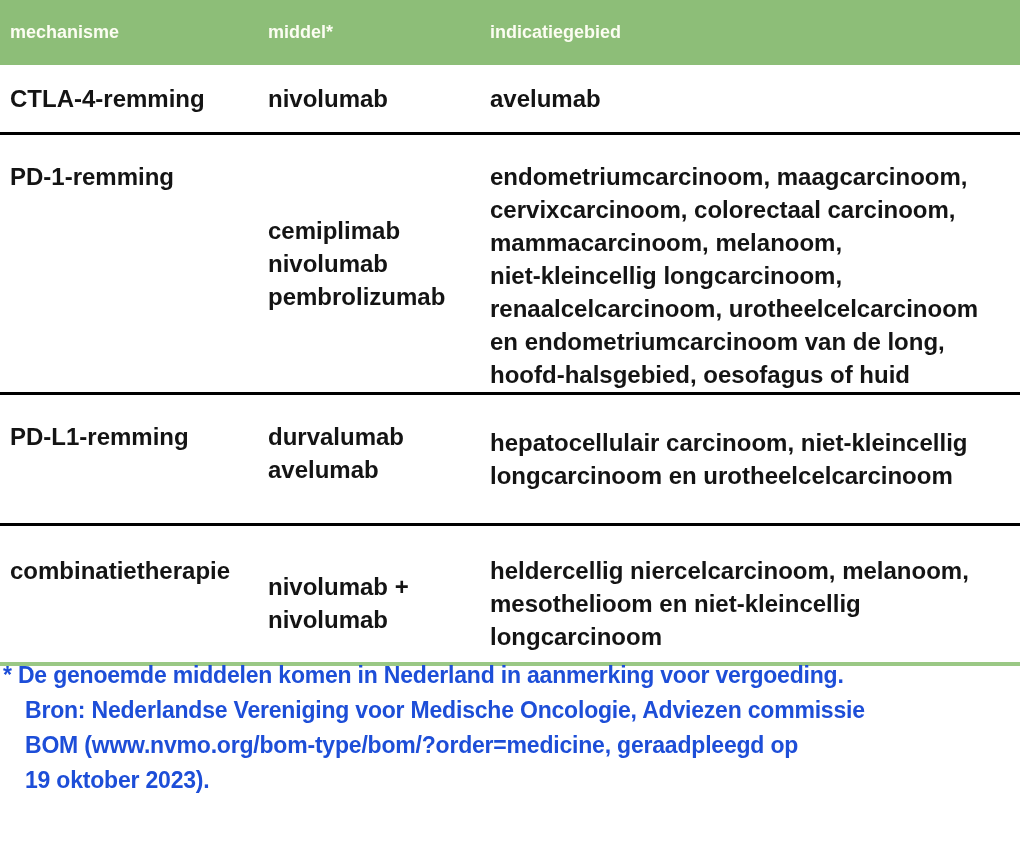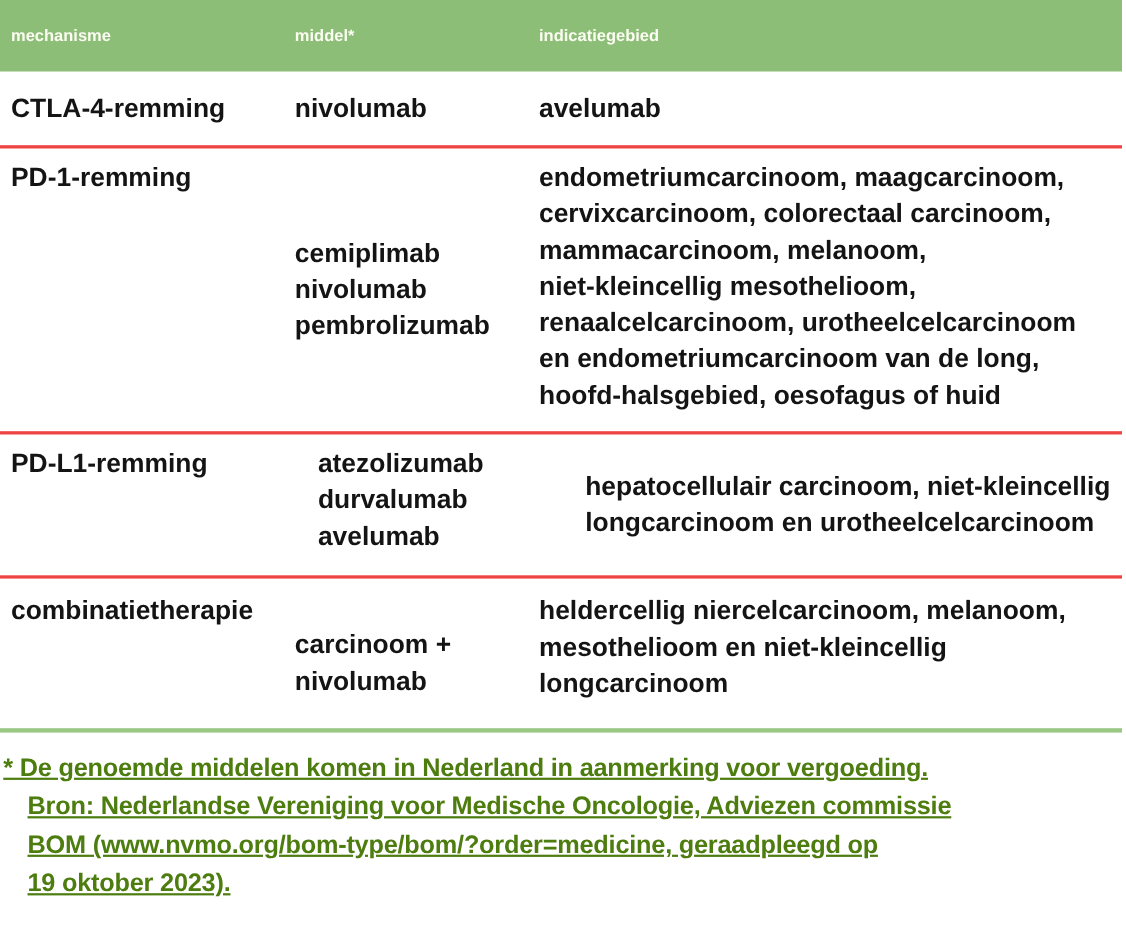"mechanisme" .header-row { font-size: 15px -> 18px }
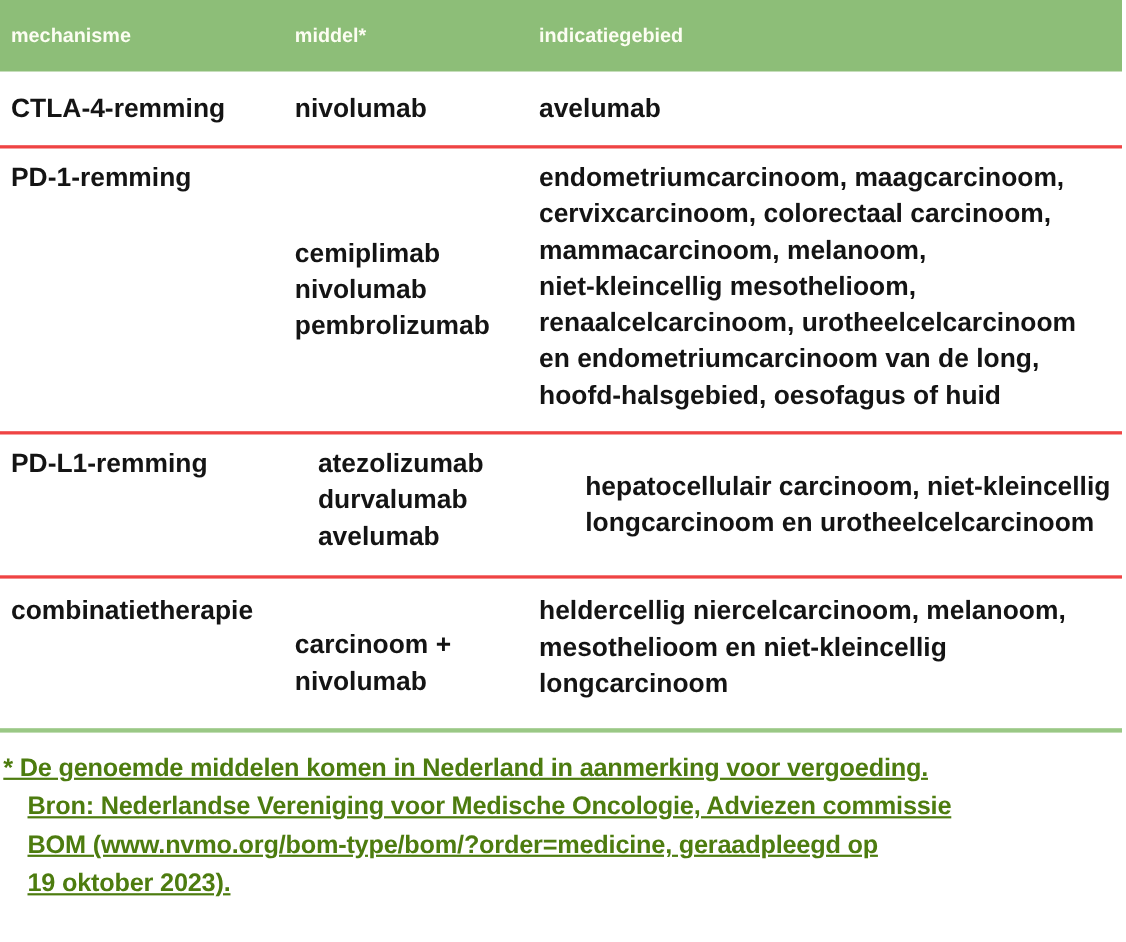"CTLA-4-remming" .body-row { border-bottom: 3px solid #ef4444 -> 3px solid #000000 }
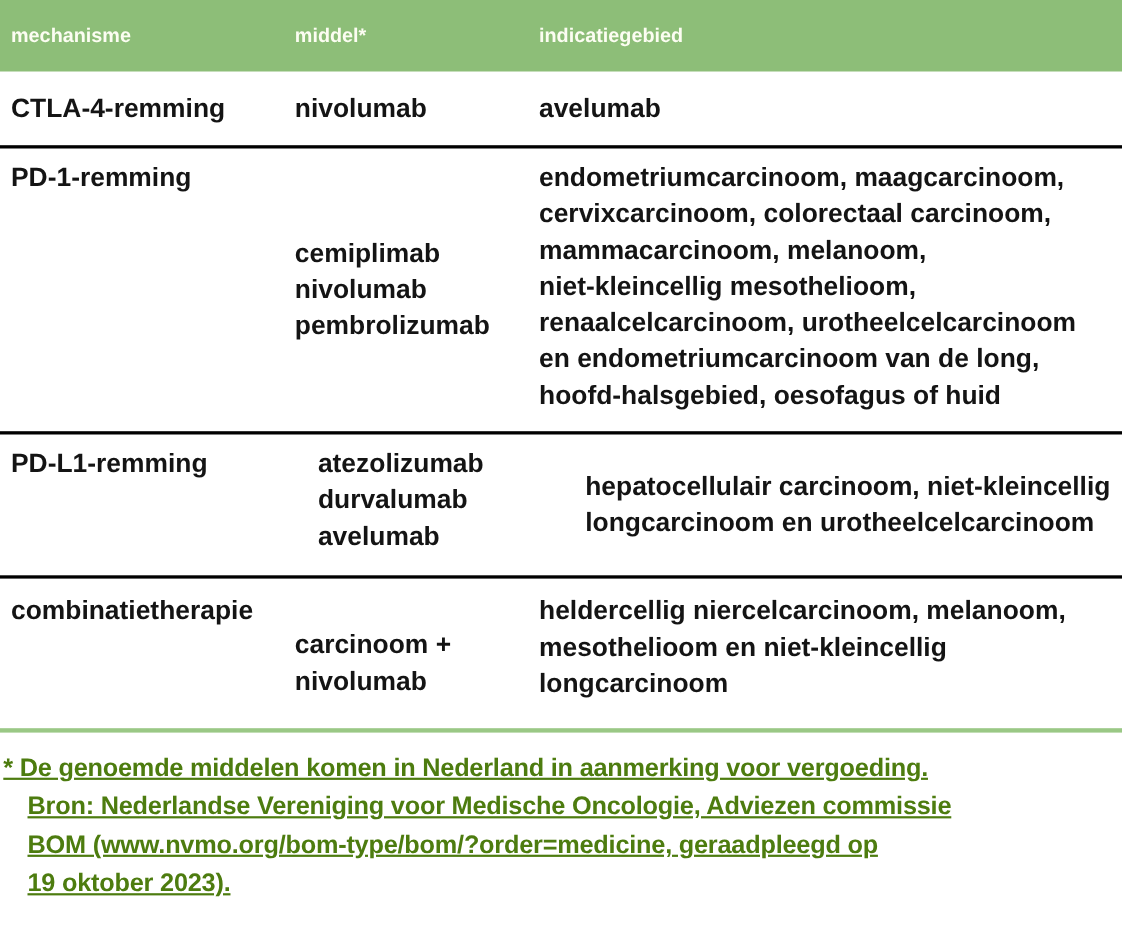"PD-1-remming" .v-top { padding-top: 10px -> 25px }
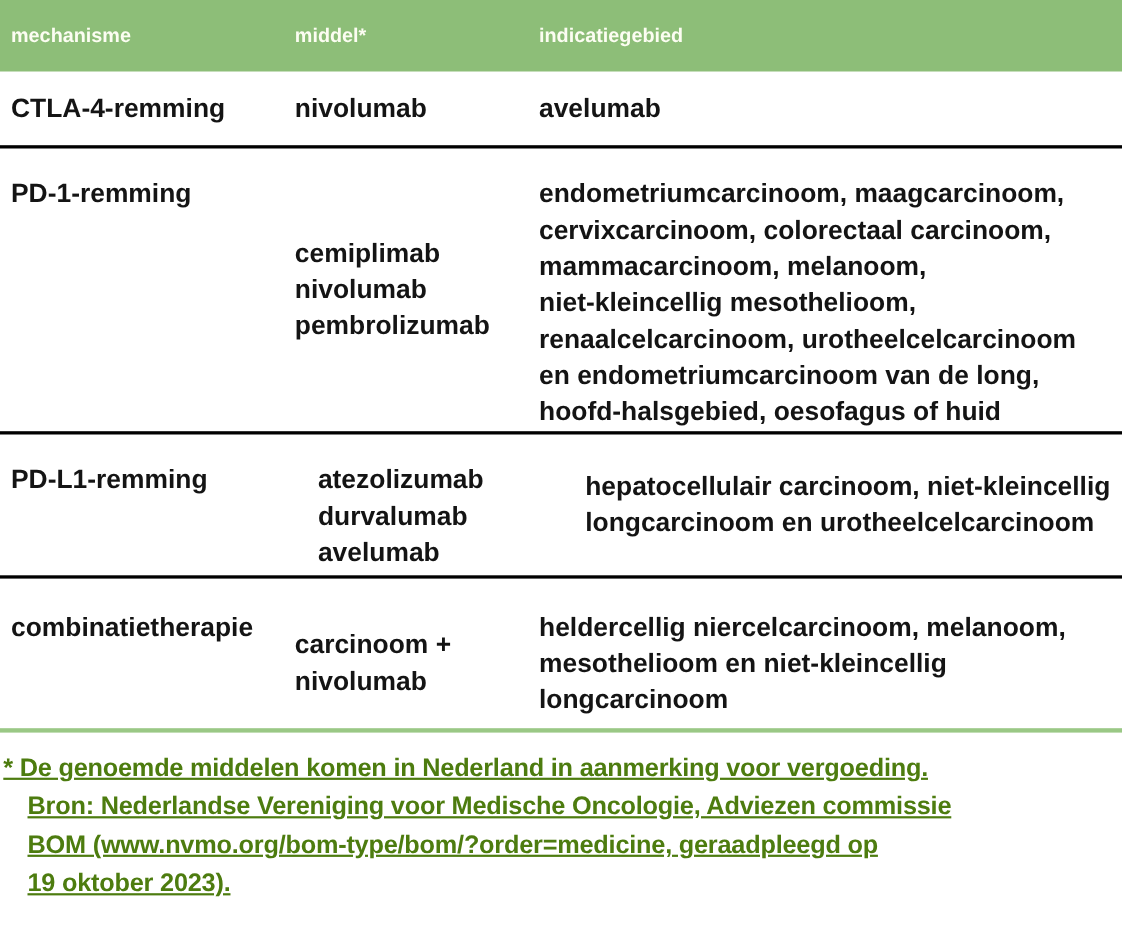"niet-kleincellig mesothelioom," div { text: mesothelioom -> longcarcinoom }
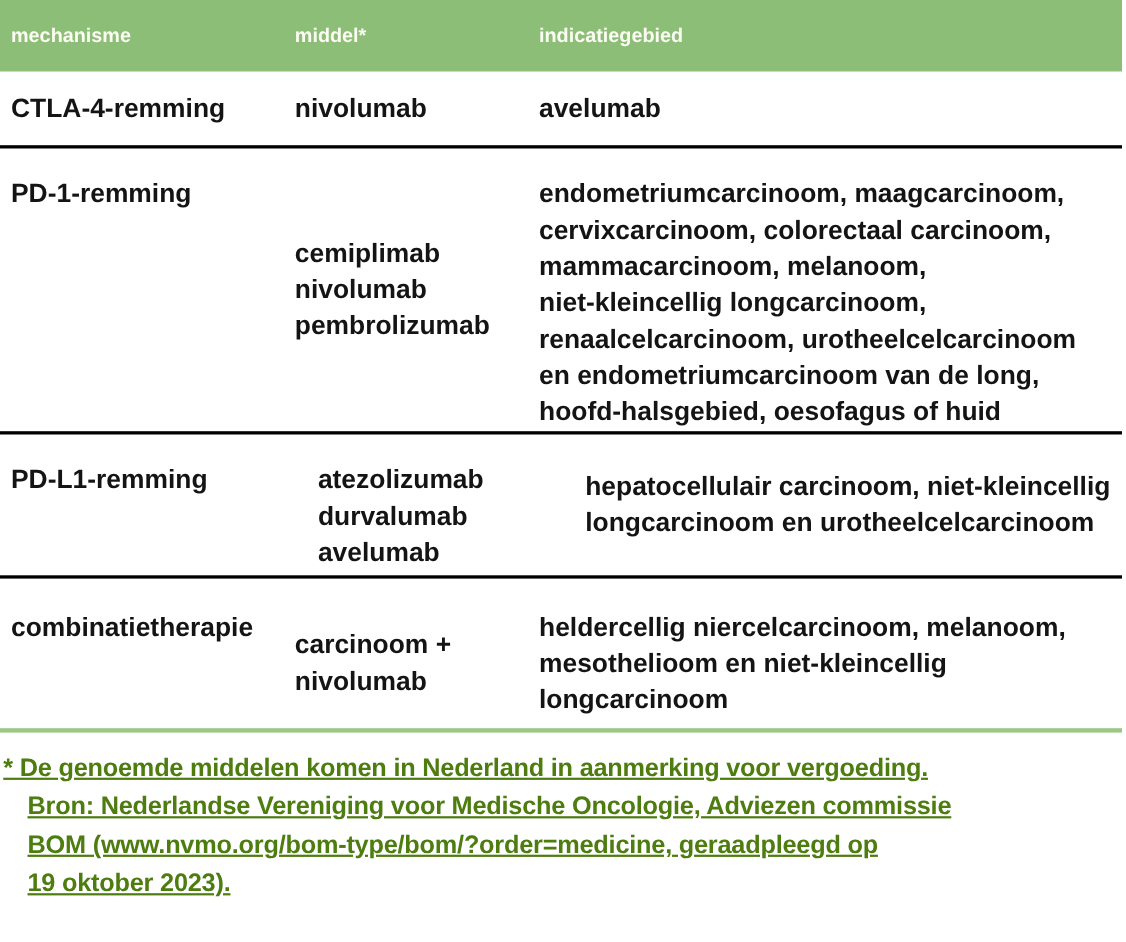"PD-L1-remming" .row-3 { gap: 21px -> none }
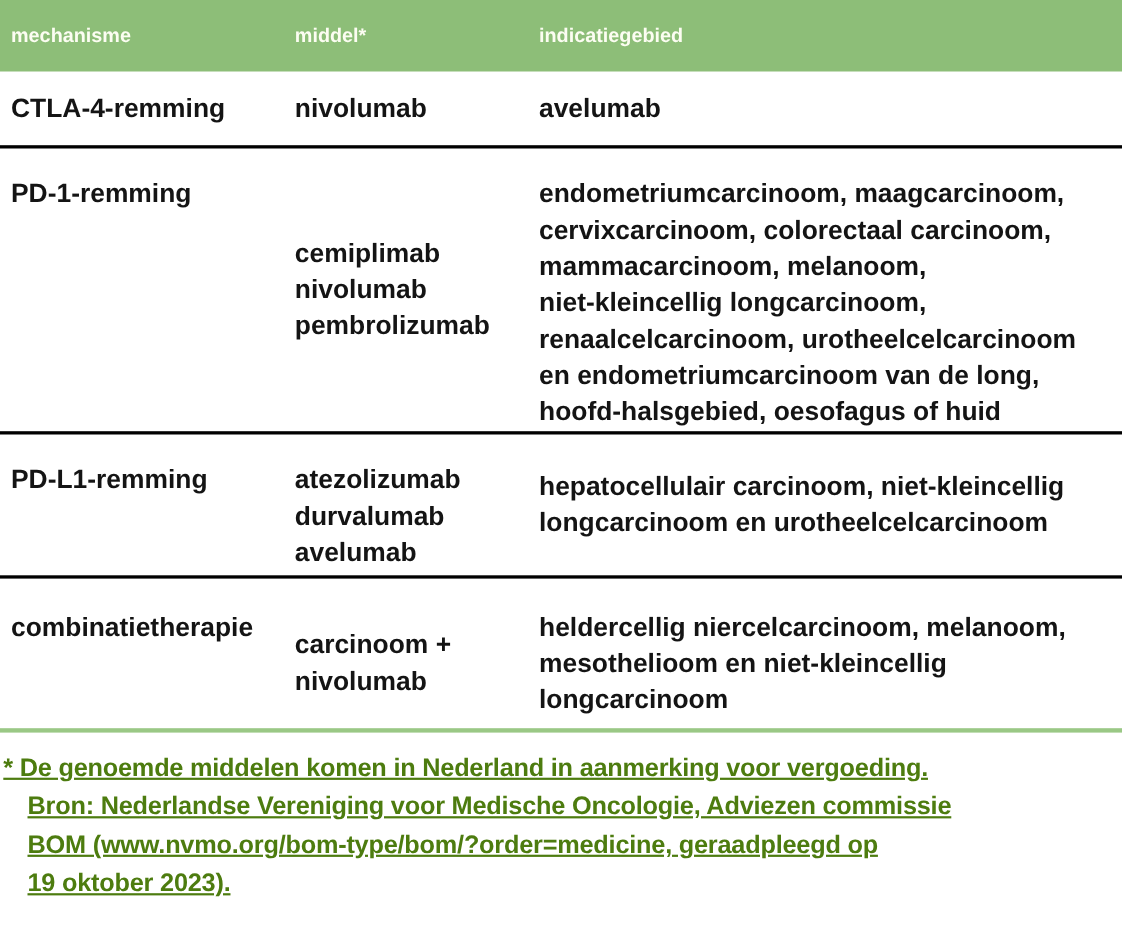"atezolizumab" div { html: <div>atezolizumab</div> -> none }
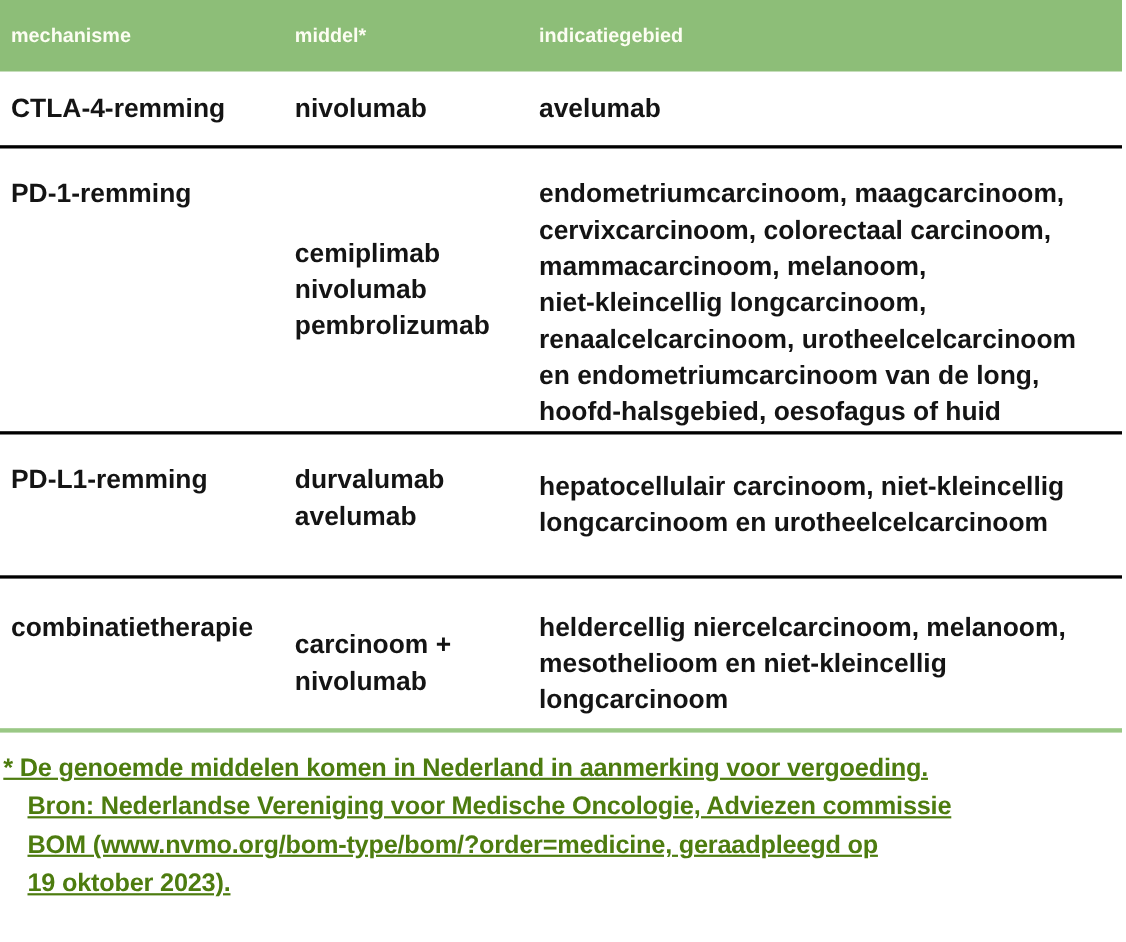"carcinoom +" div { text: carcinoom -> nivolumab }
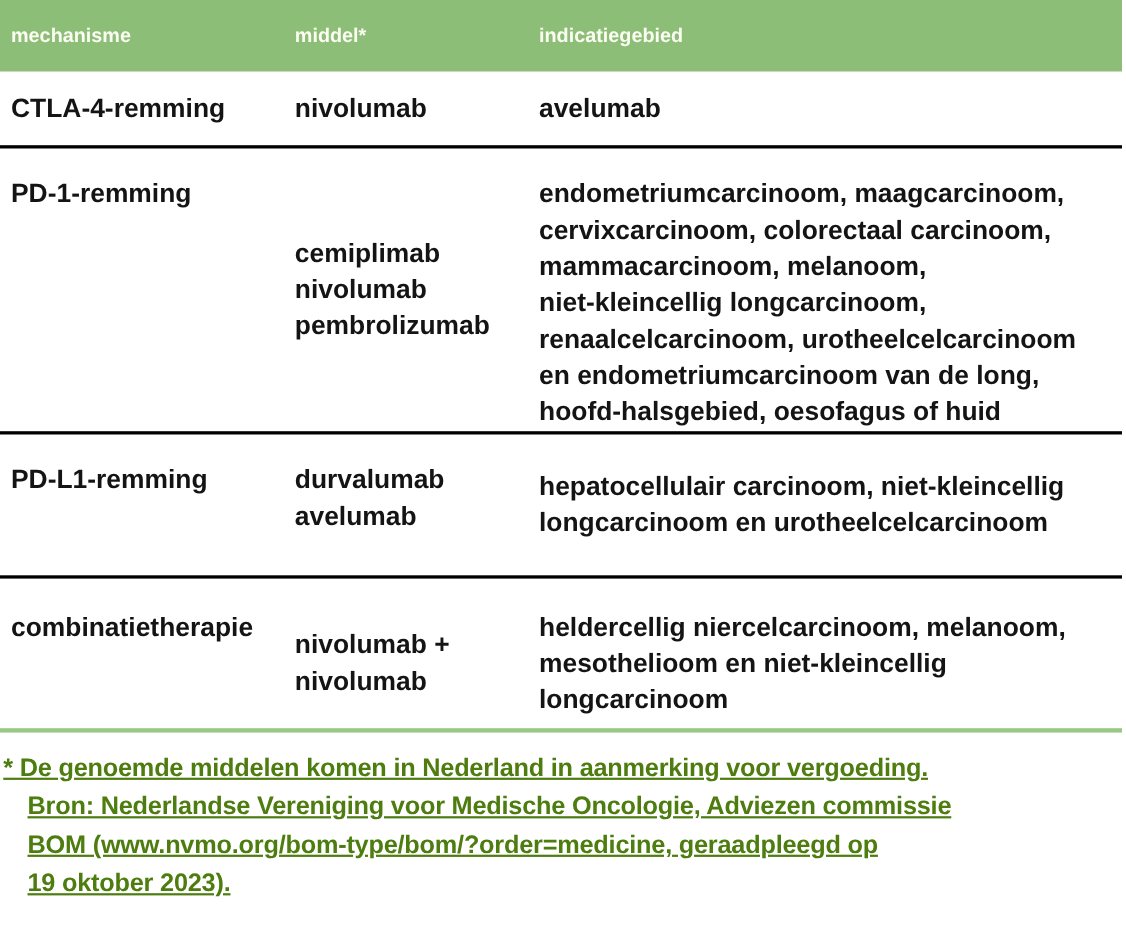"* De genoemde middelen komen" .footnote { color: #4d7c0f -> #1d4ed8; text-decoration: underline -> none; top: 680px -> 658px }
